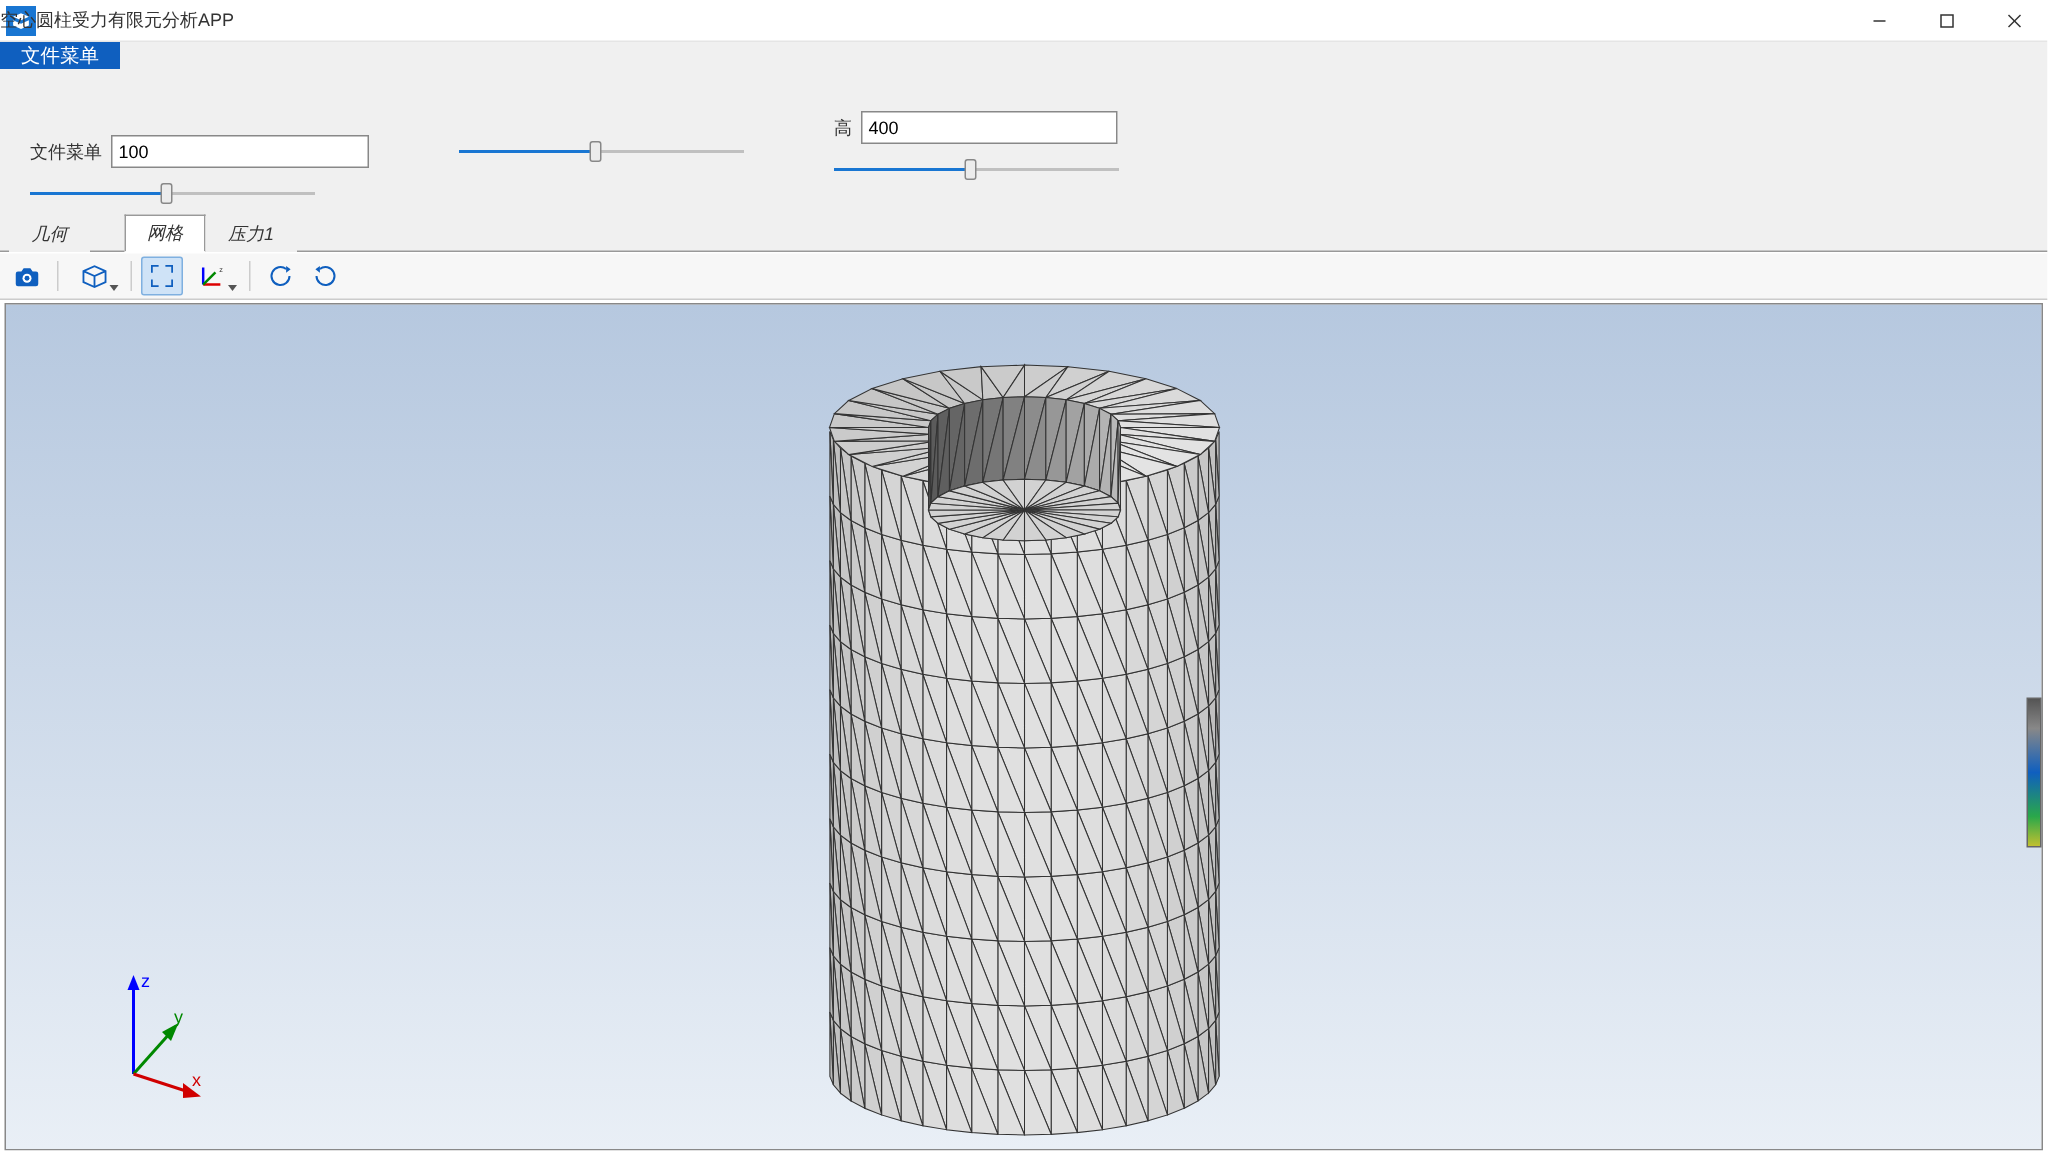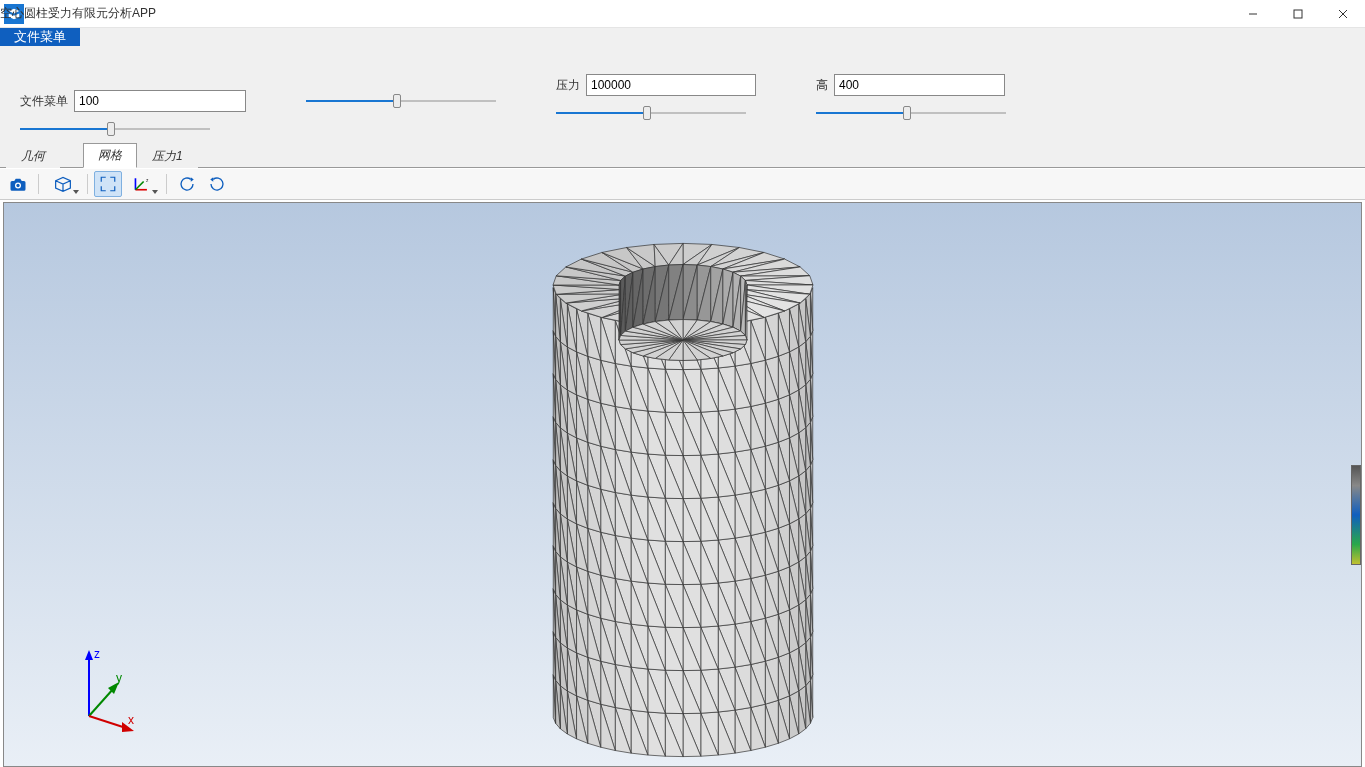"压力" div.param-group { html: <div> <div> <label>压力</label> <input> </div> <div> <div></div> <div></div> <div></div> </div> </div> -> none }
